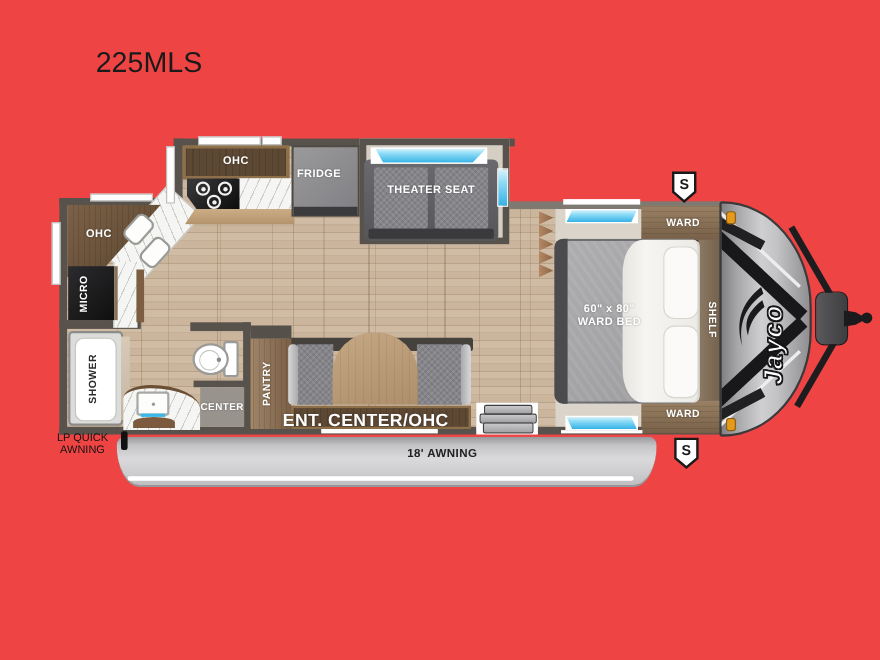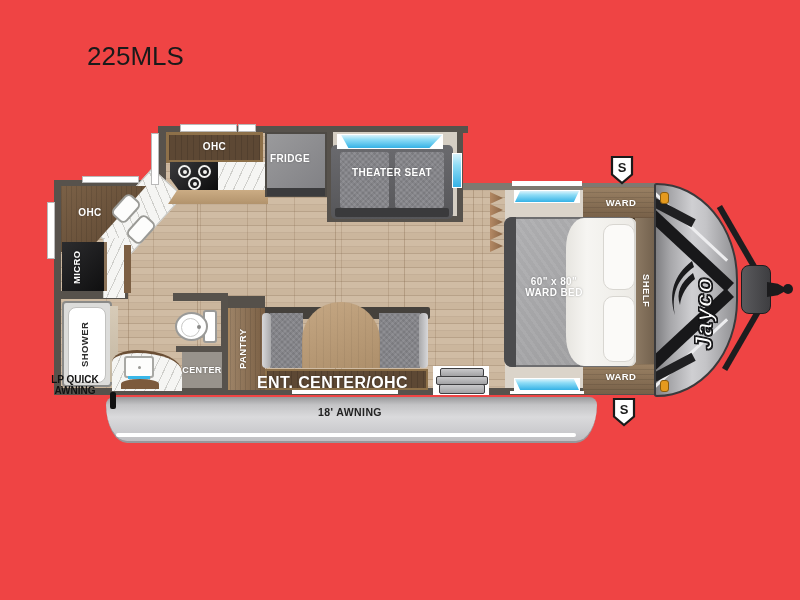"LP QUICK" div.abs { font-weight: bold -> normal; top: 374px -> 393px }
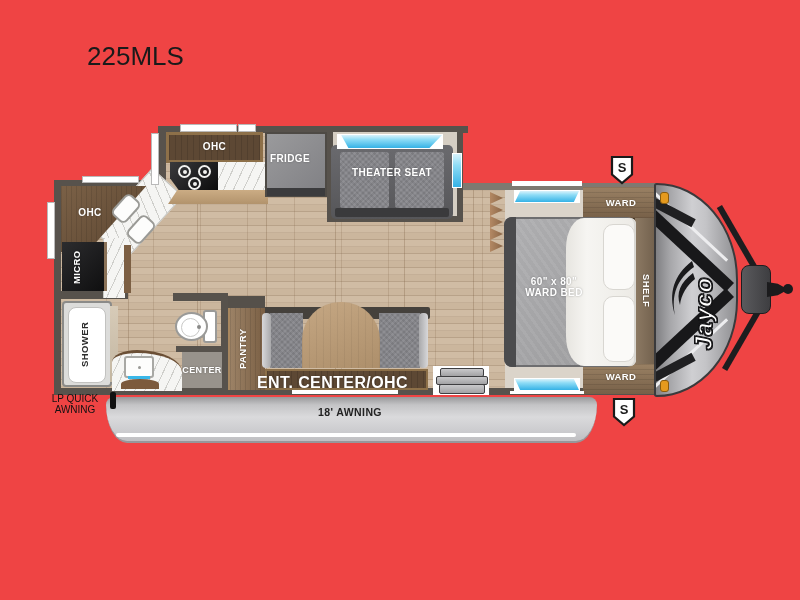"18' AWNING" div.abs { left: 250px -> 234px; text-align: center -> right }
